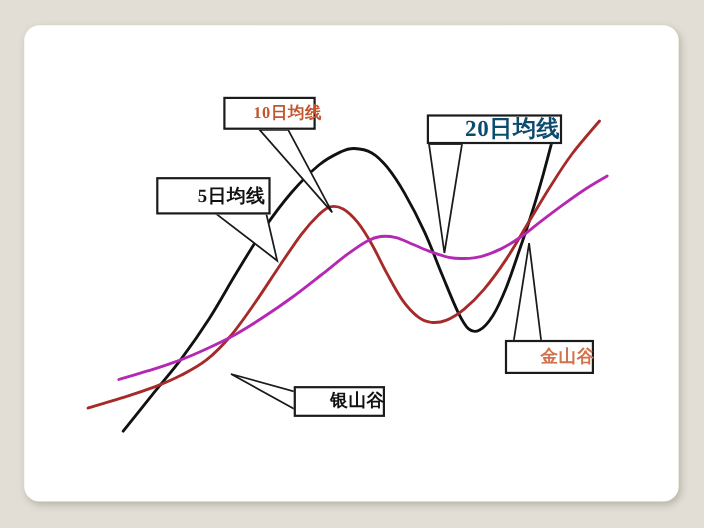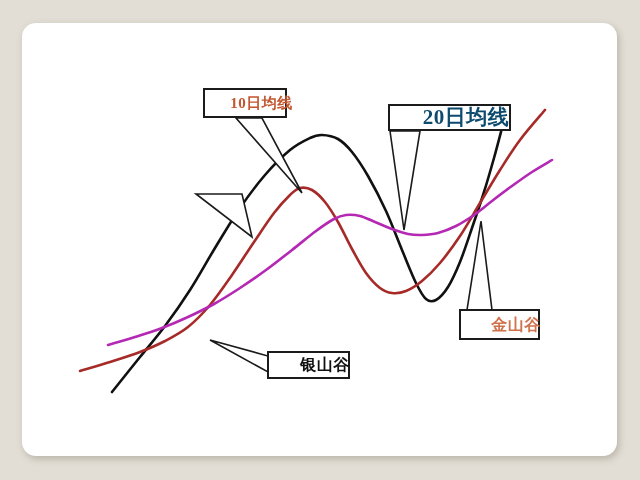"5日均线" div.callout { html: none -> <div> <span>5日均线</span> </div> }
